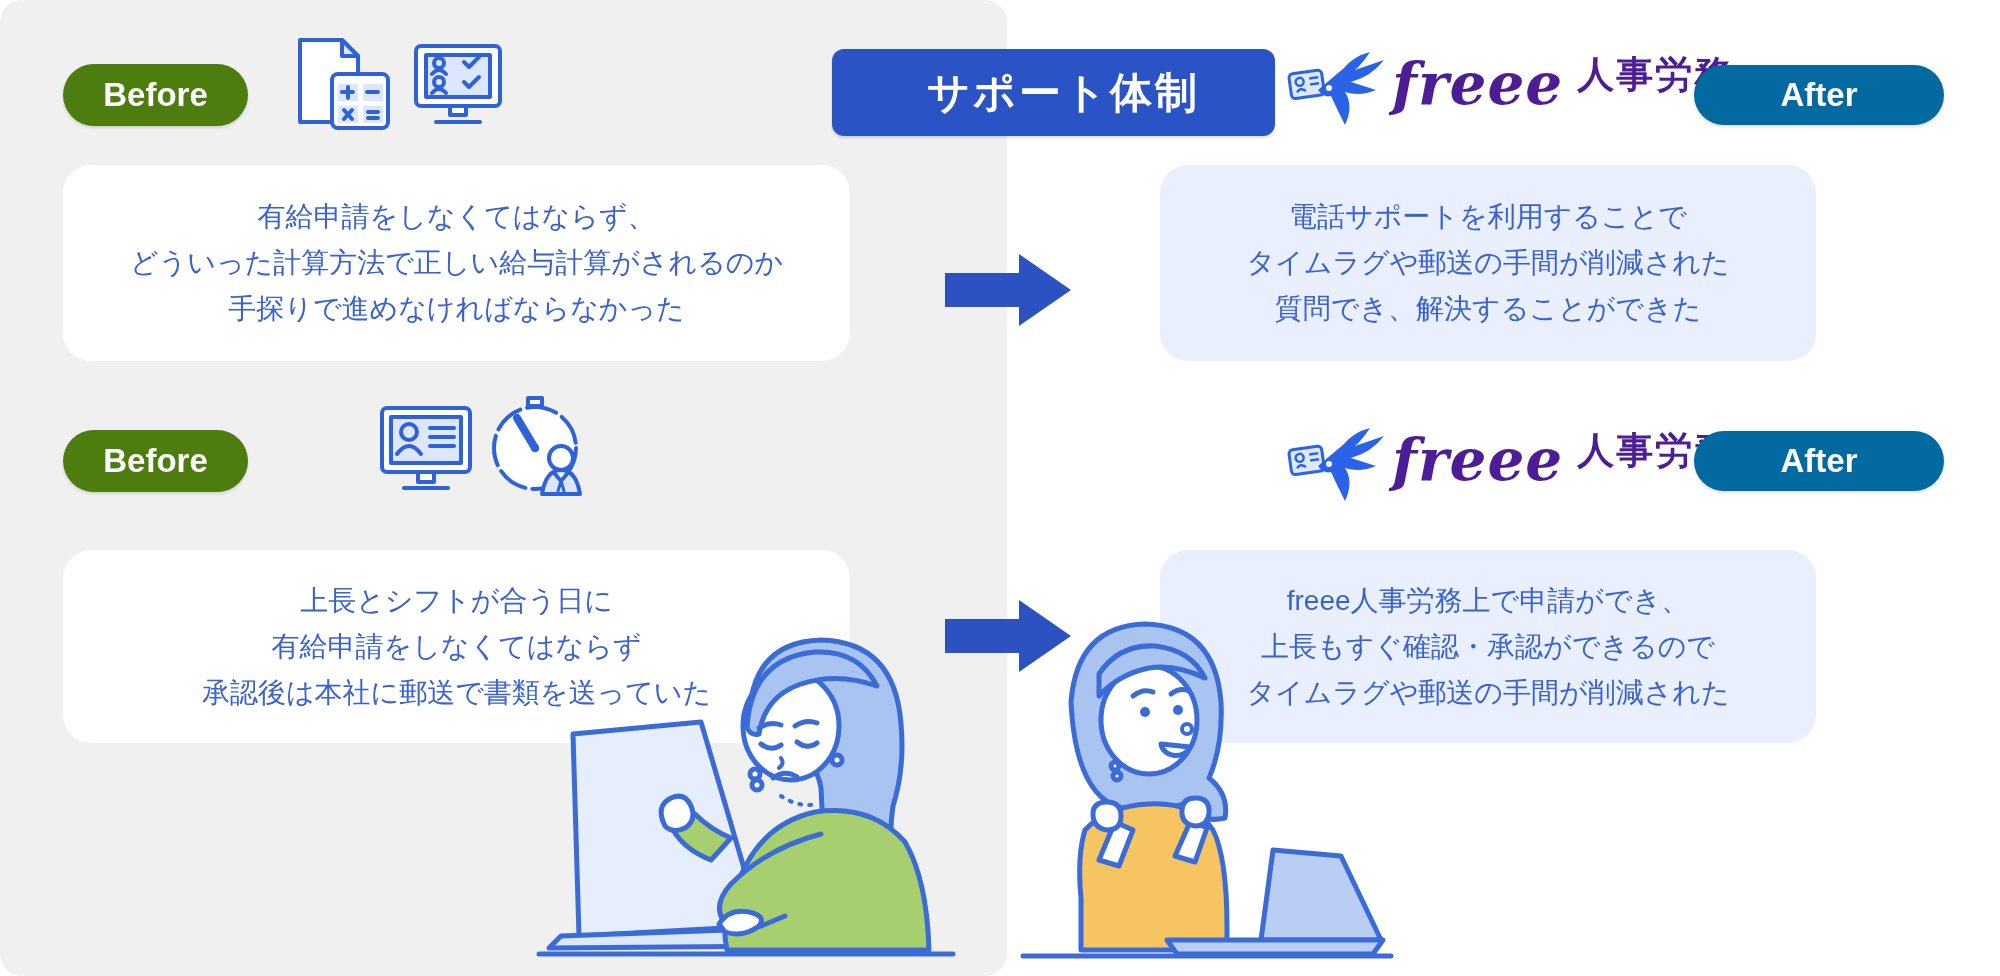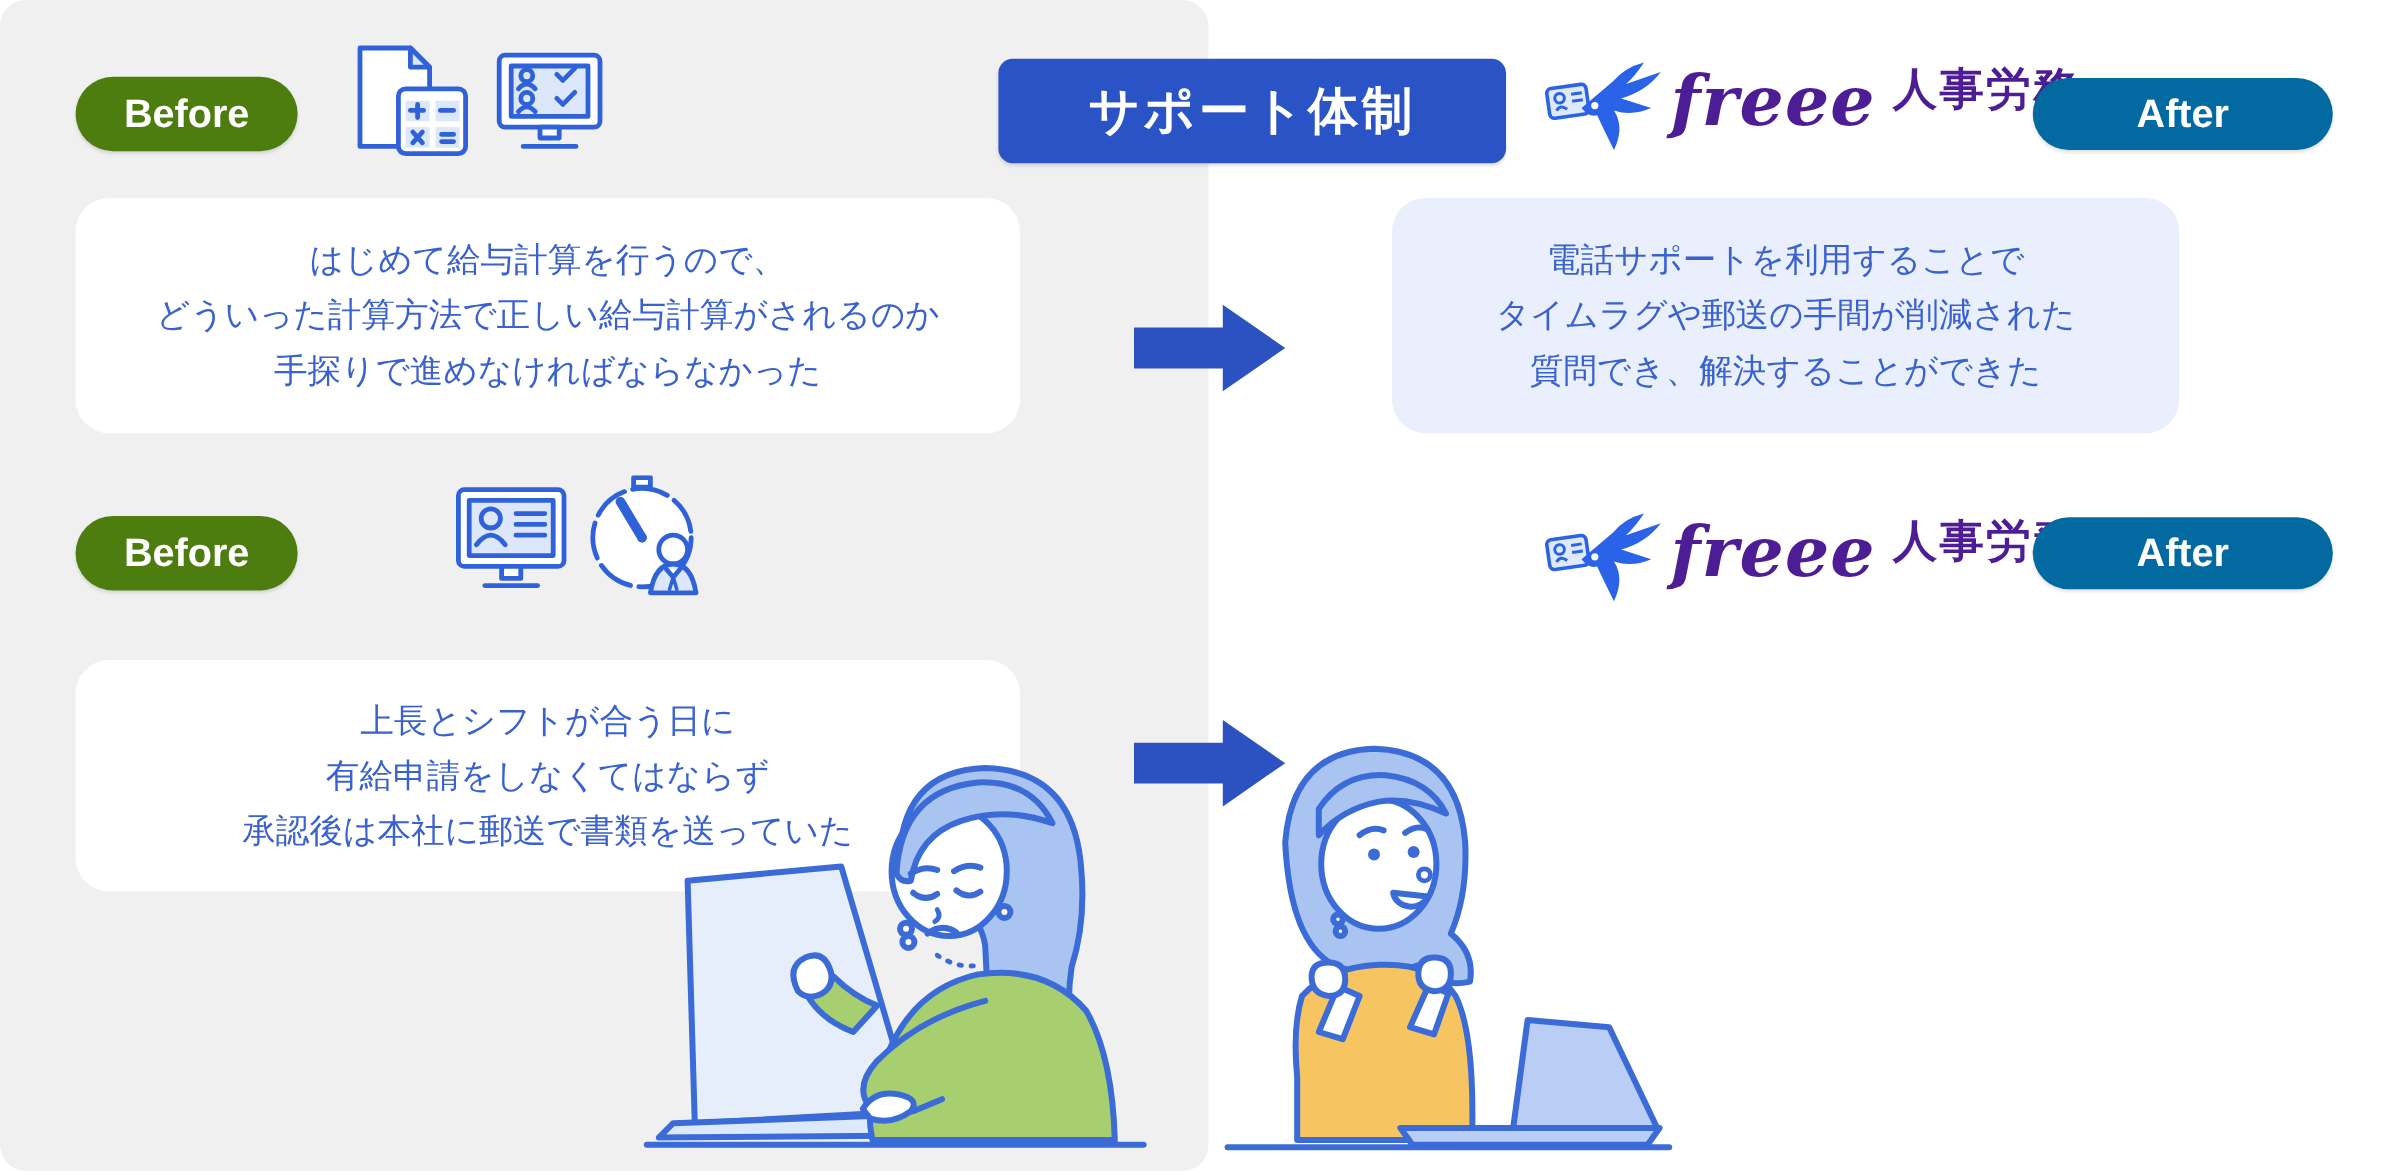"サポート体制" .topic-pill { padding-left: none -> 20px }
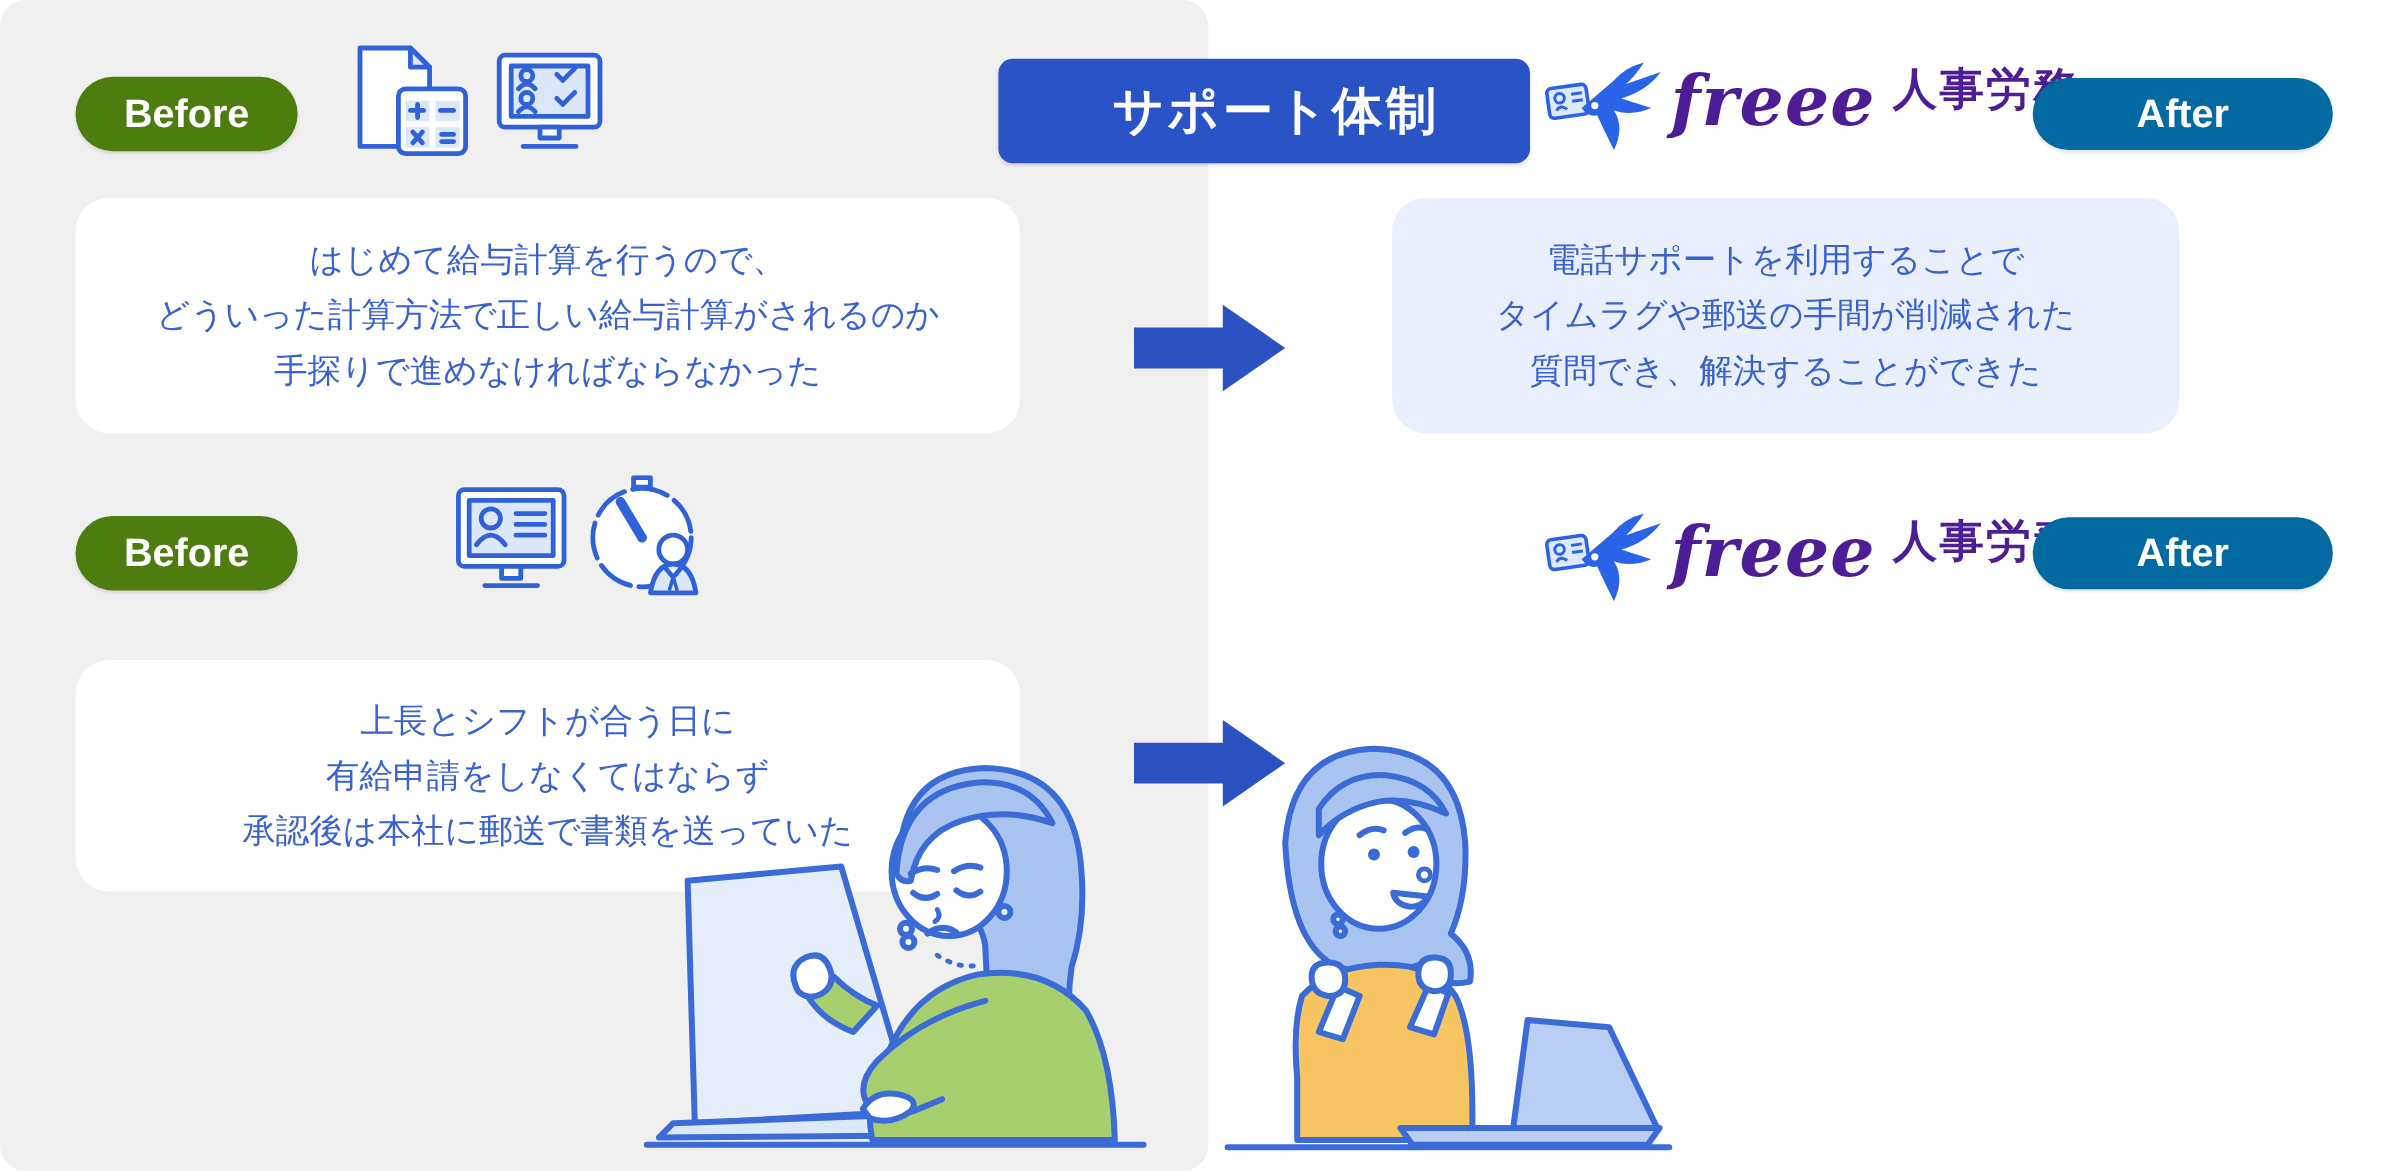"はじめて給与計算を行うので、" p { text: はじめて給与計算を行うので -> 有給申請をしなくてはならず }
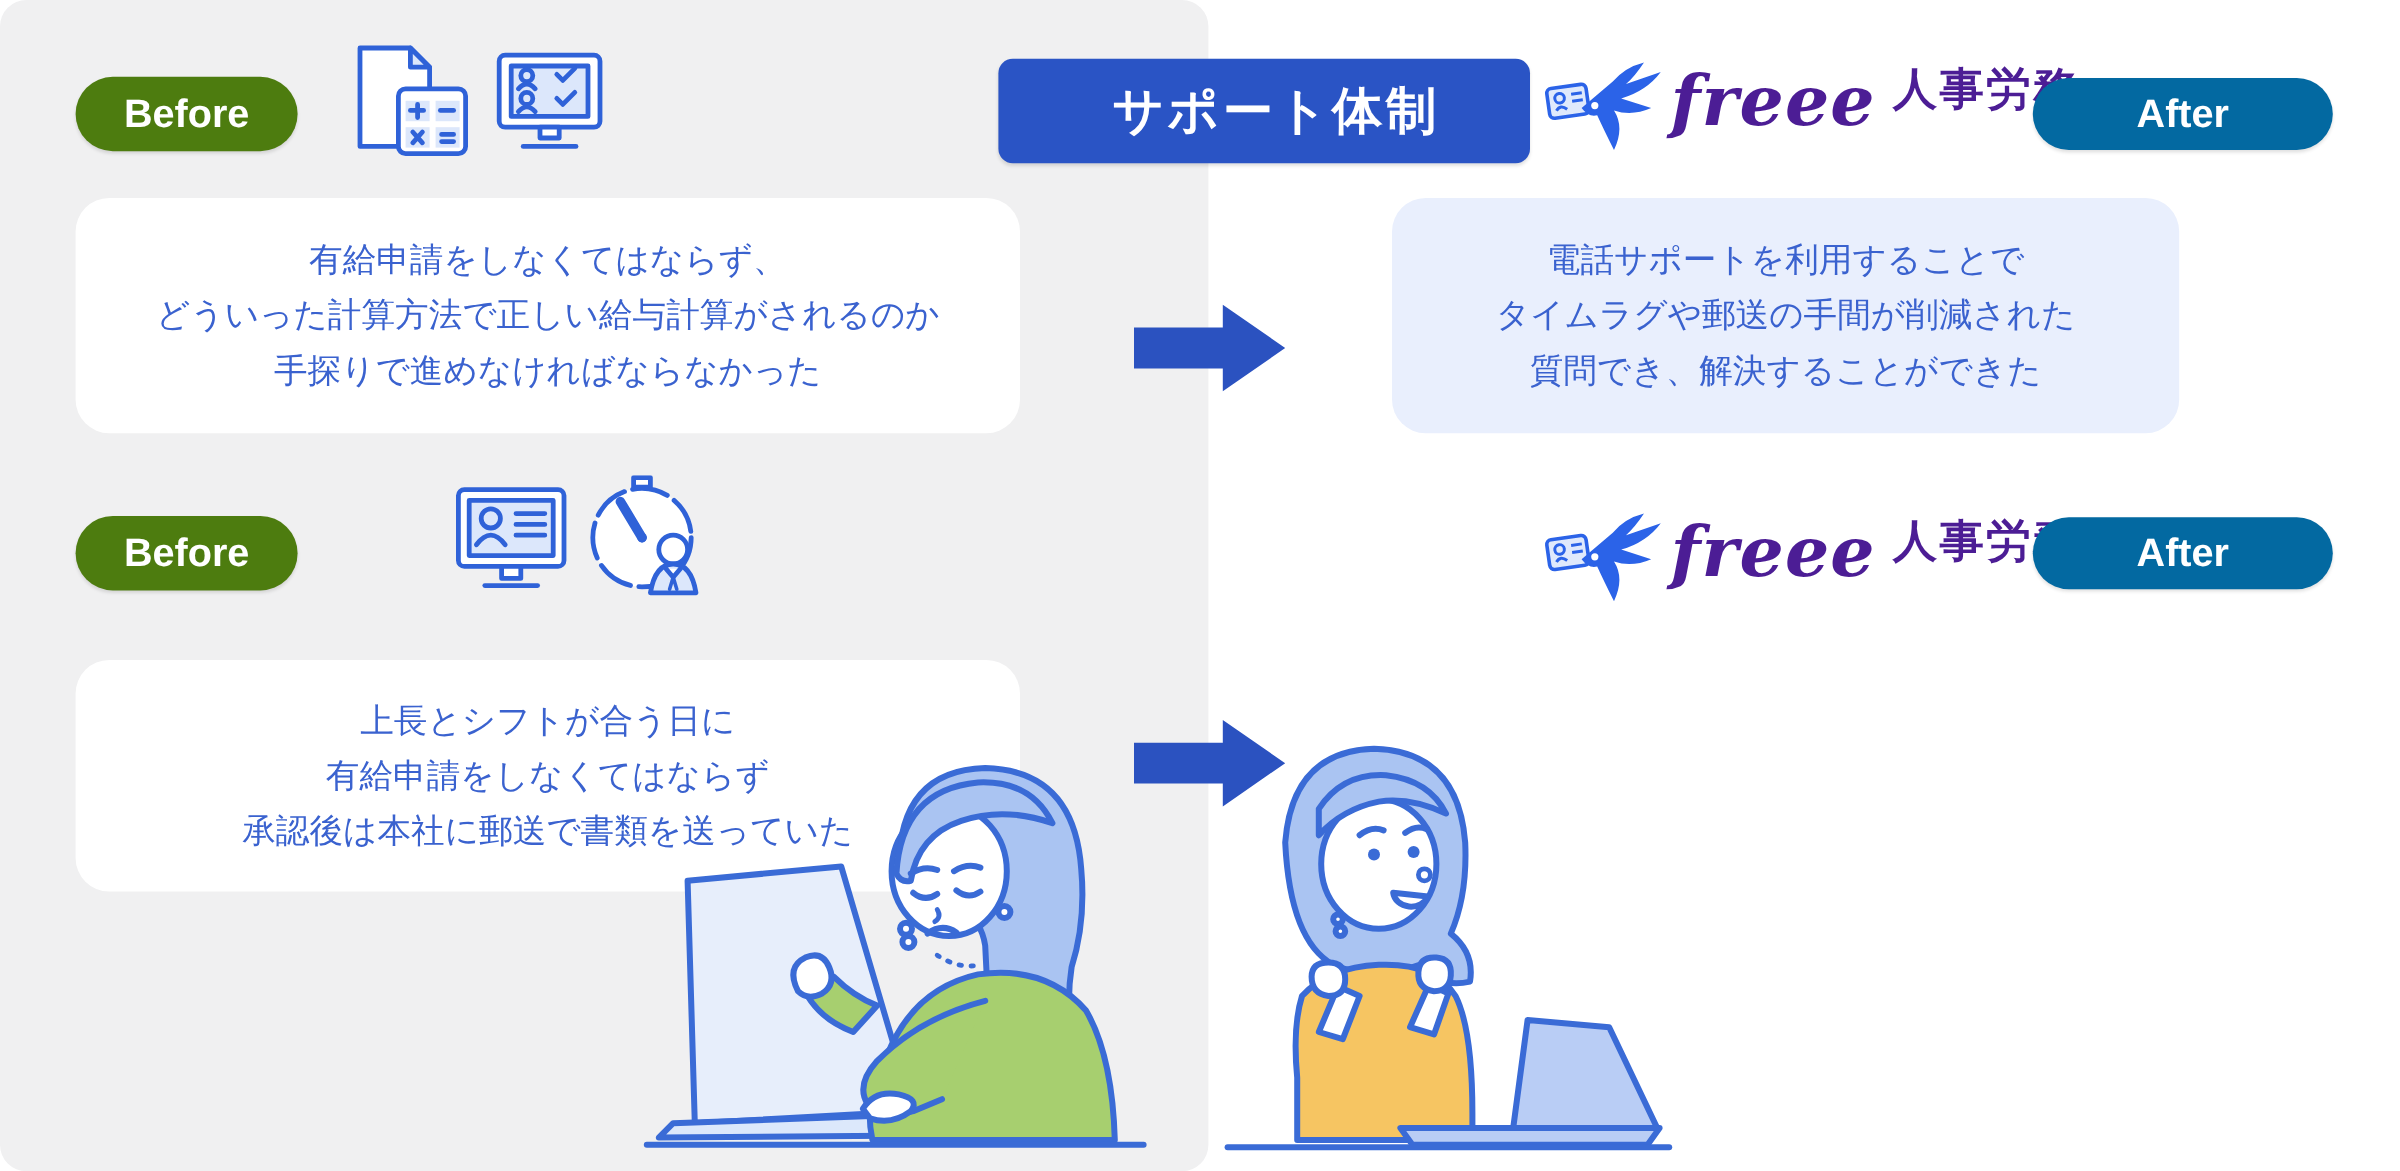"freee人事労務上で申請ができ、" div.tbox { html: none -> <div> <p>freee人事労務上で申請ができ、</p> <p>上長もすぐ確認・承認ができるので</p> <p>タイムラグや郵送の手間が削減された</p> </div> }
